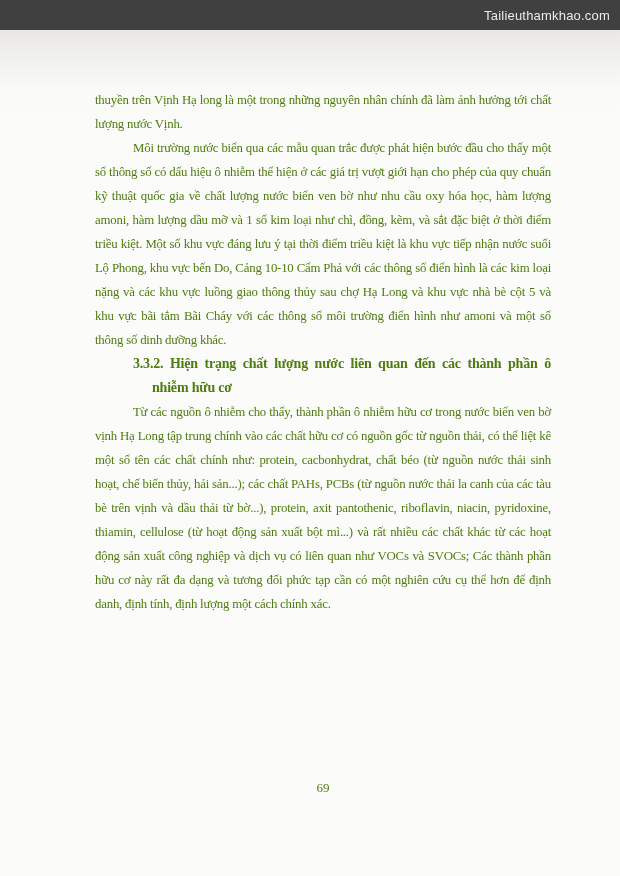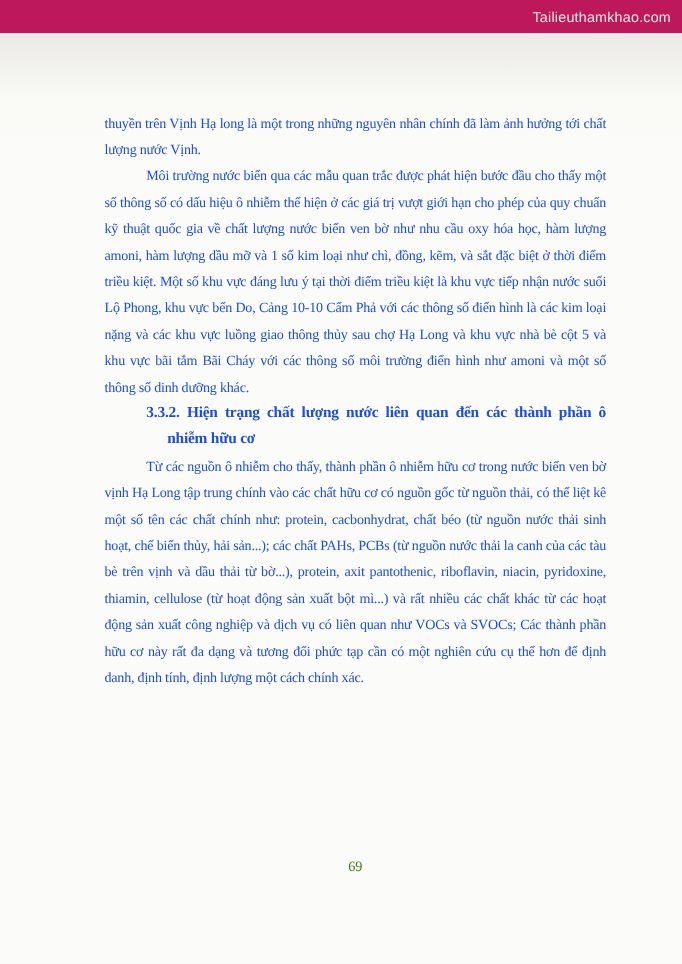"Tailieuthamkhao.com" .watermark-bar { background: #be185d -> #404040 }
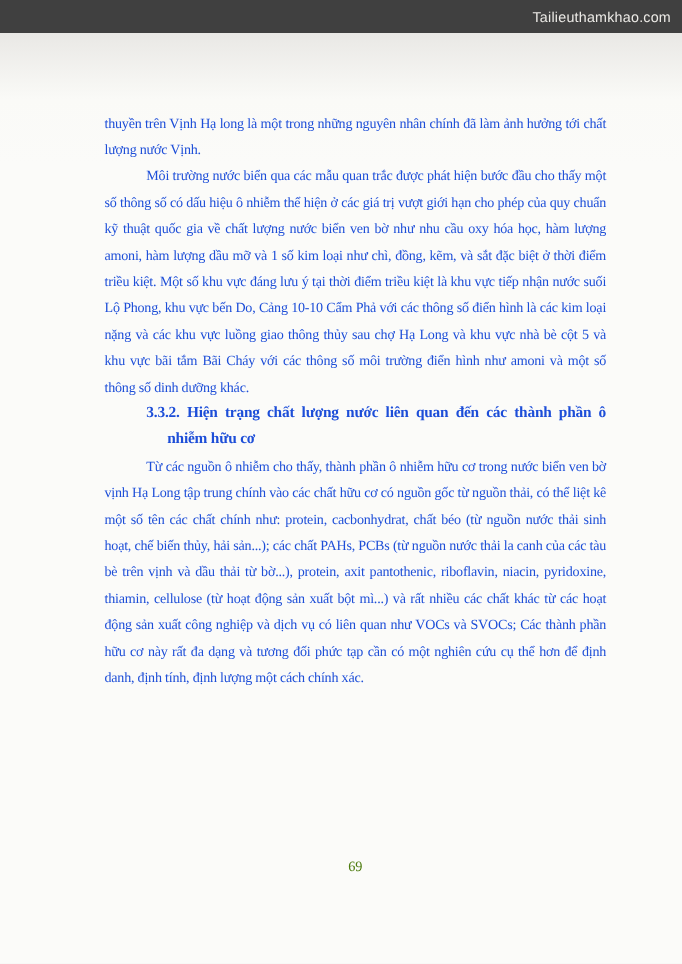"thuyền trên Vịnh Hạ long" .content { color: #1d4ed8 -> #4d7c0f; top: 100px -> 88px }
